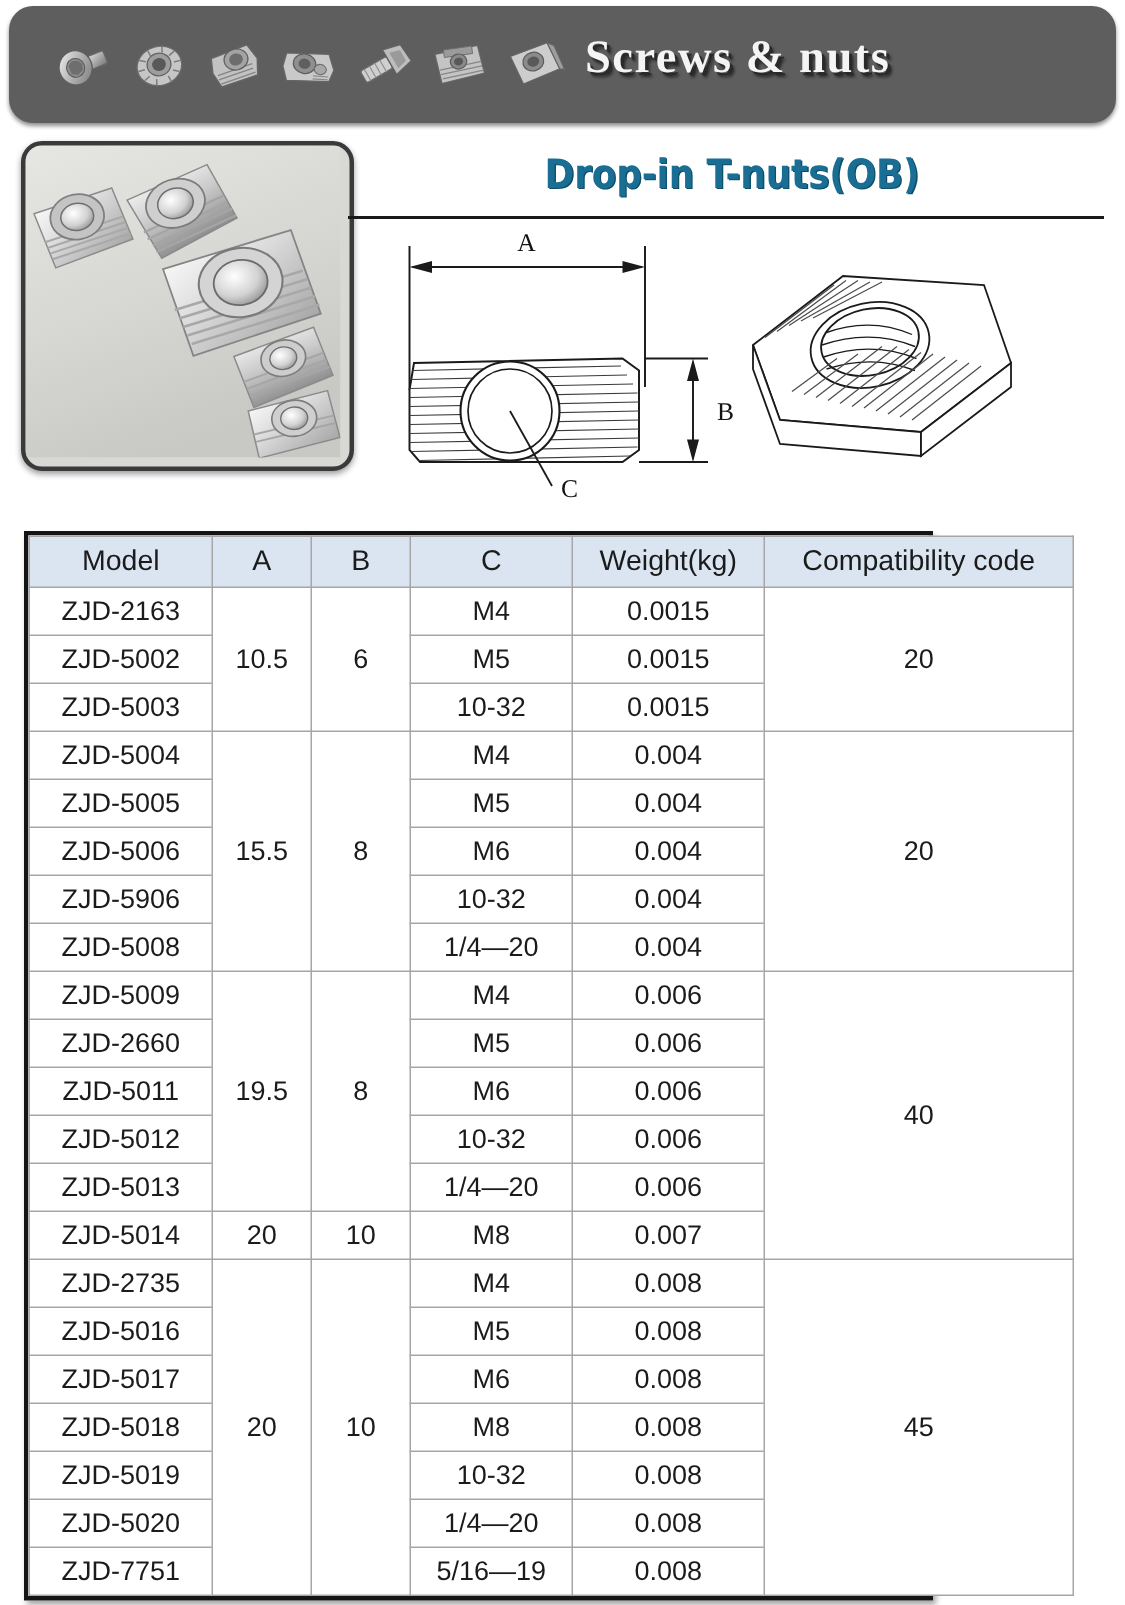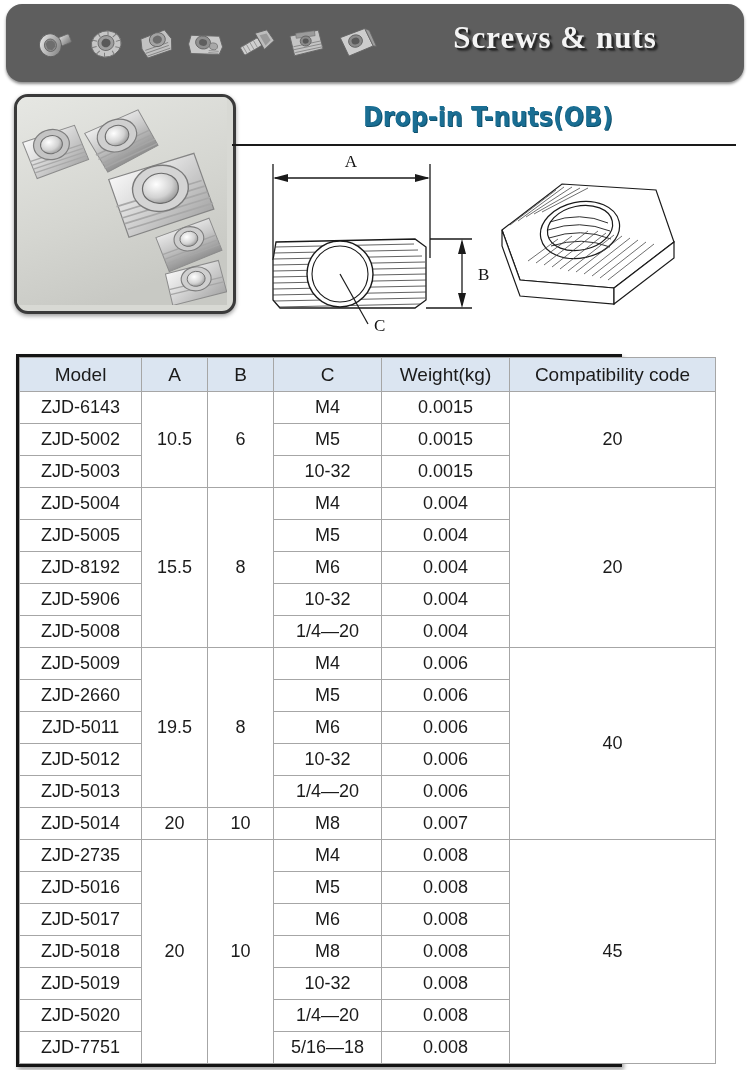"Screws & nuts" #banner-title { text-align: center -> left }
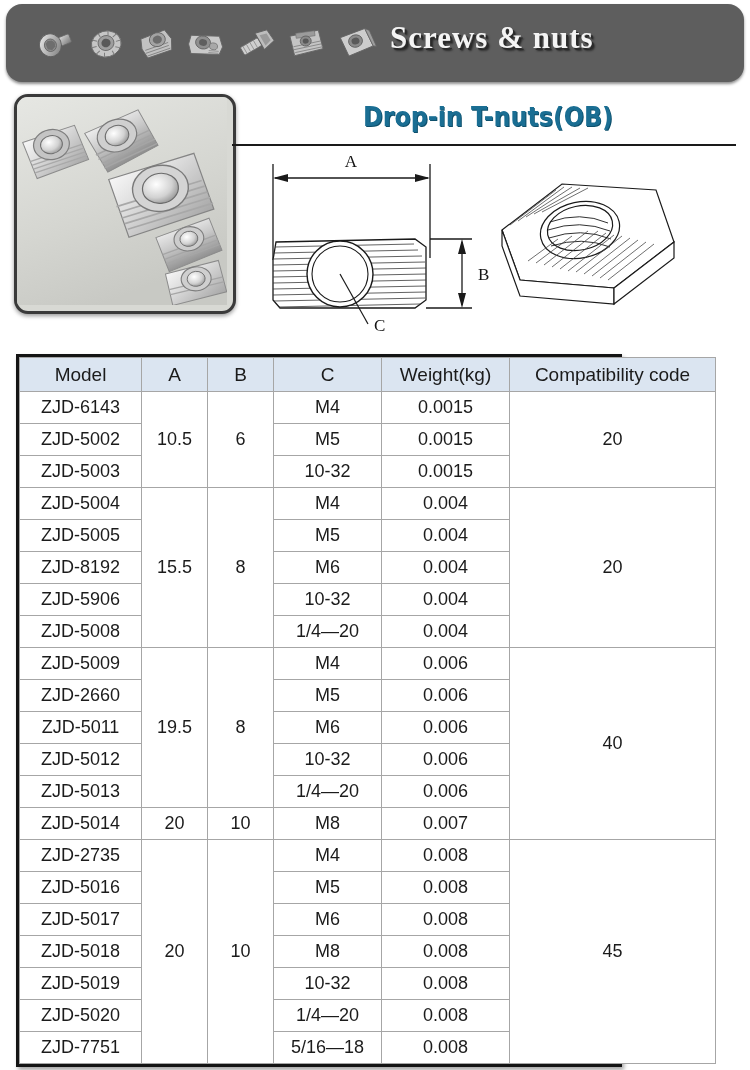"ZJD-6143" td.model-cell { text: ZJD-6143 -> ZJD-2163 }
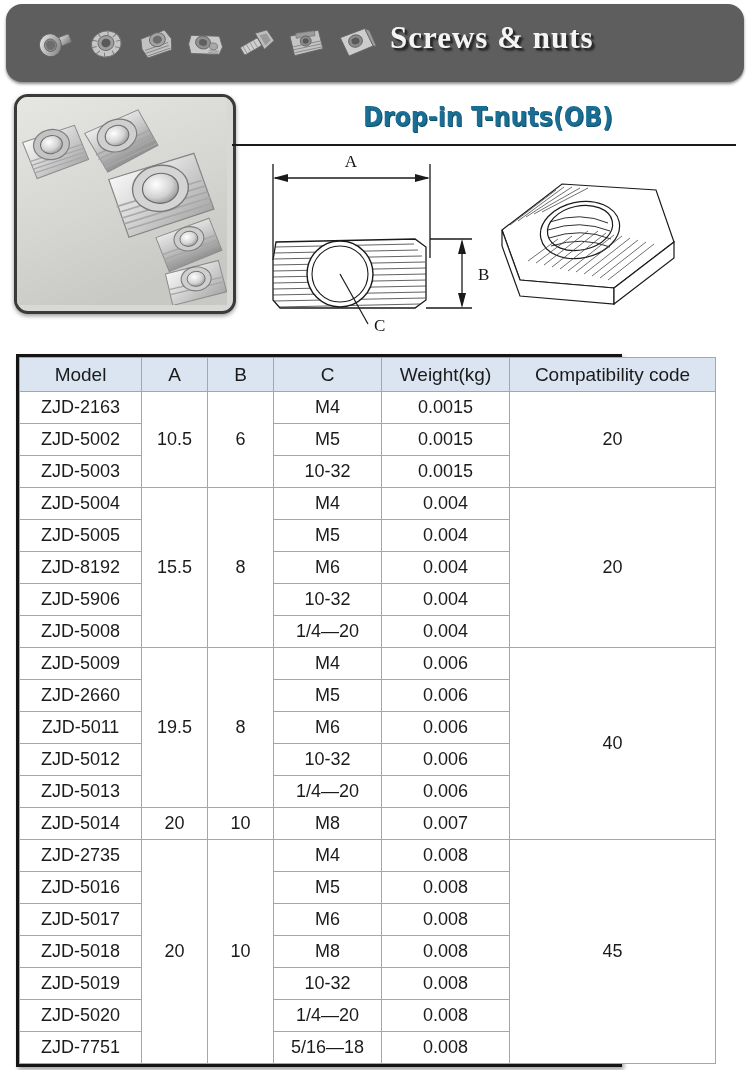"ZJD-8192" td.model-cell { text: ZJD-8192 -> ZJD-5006 }
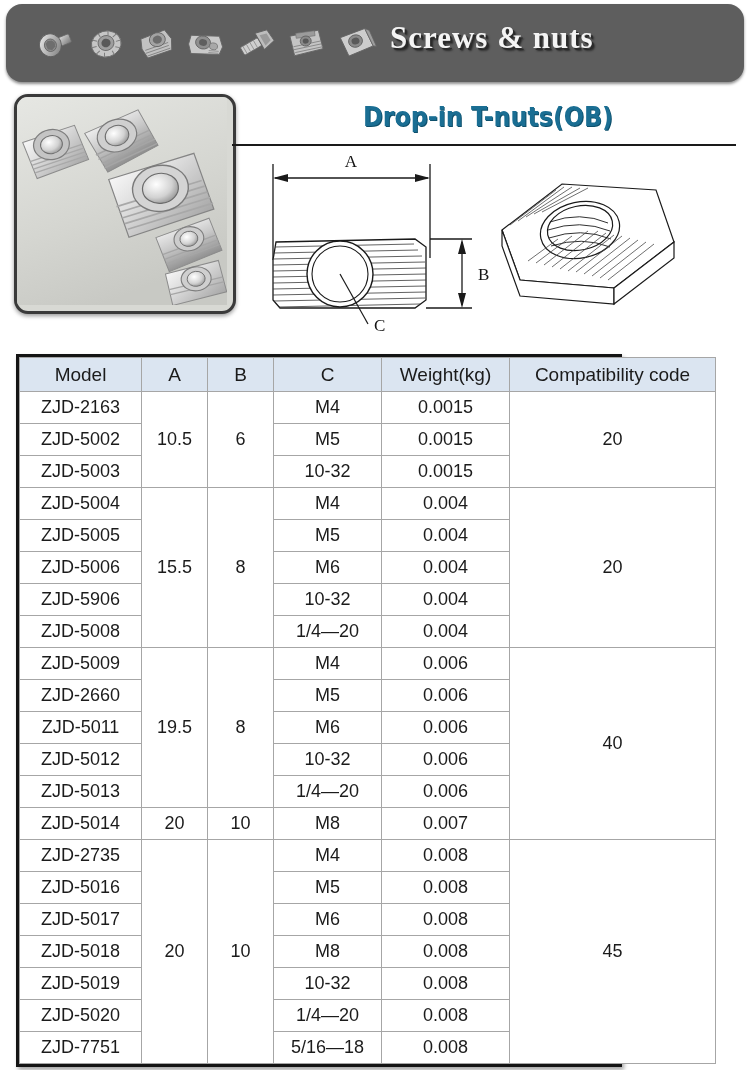"5/16—18" td { text: 18 -> 19 }
